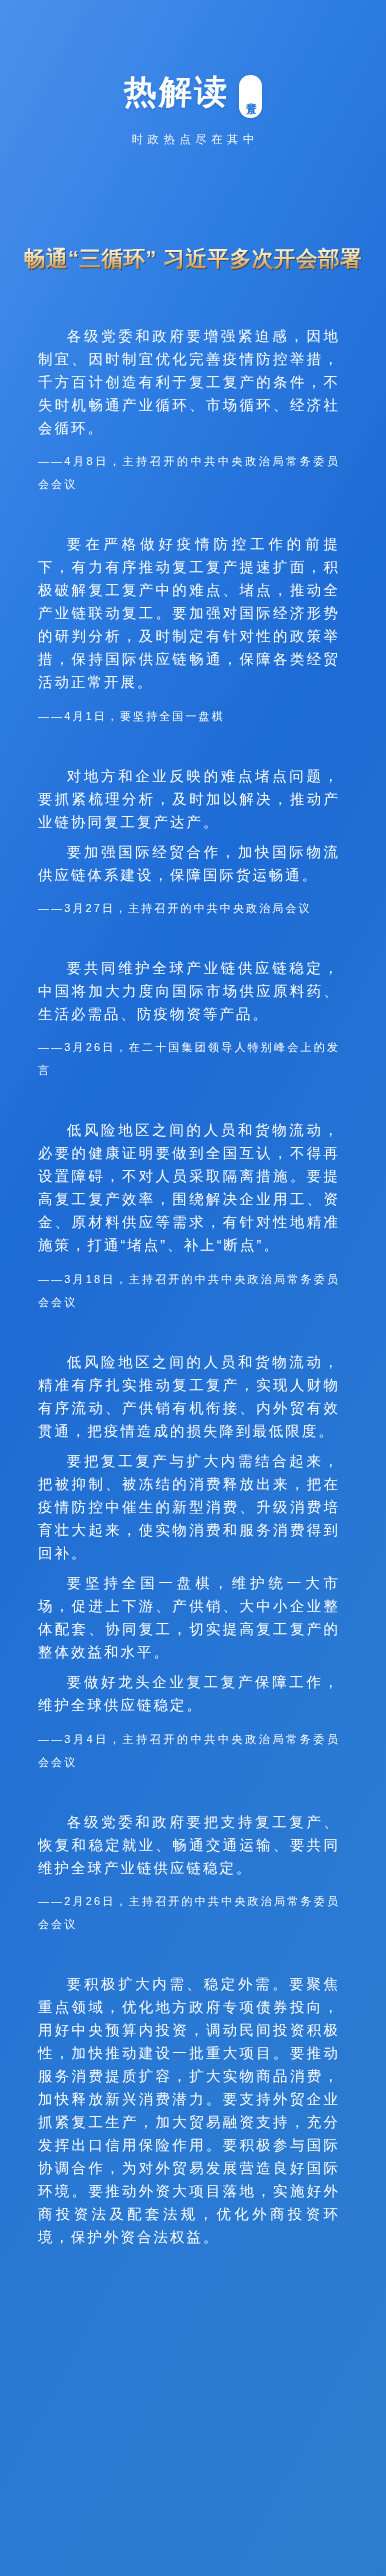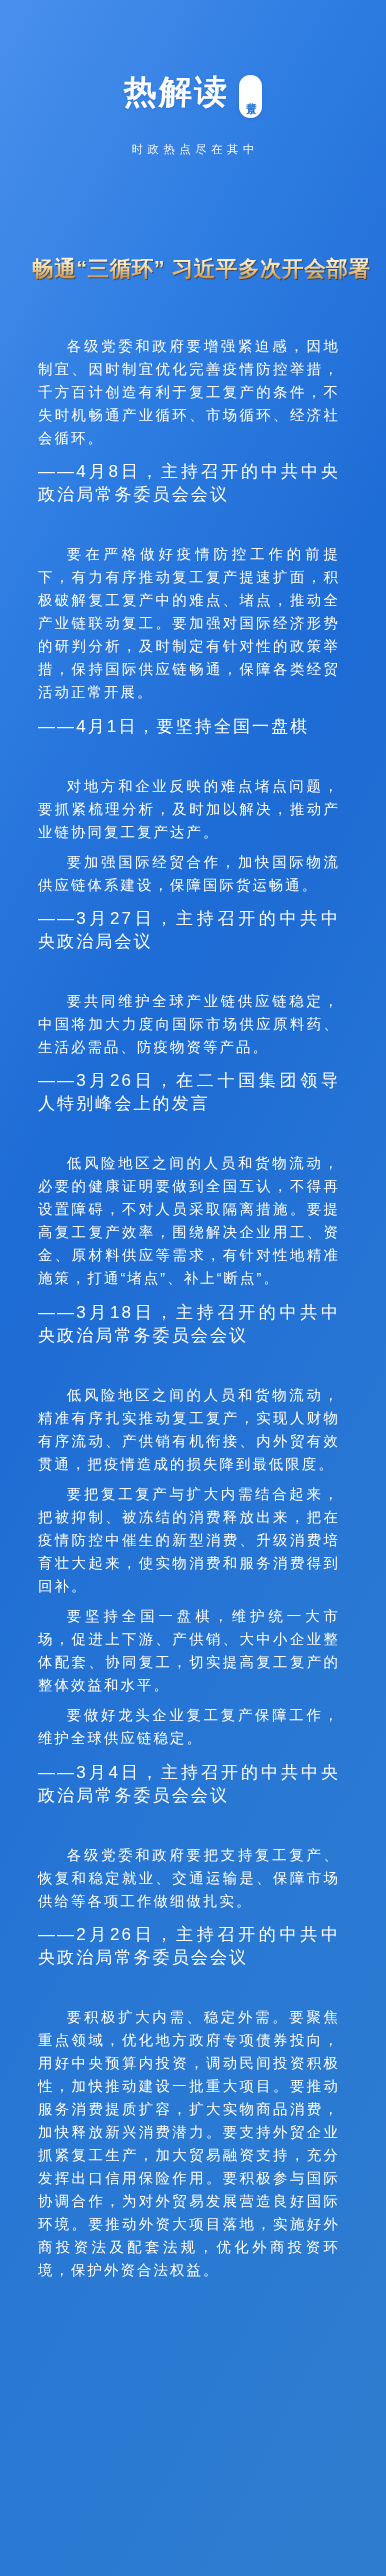"时政热点尽在其中" .subtitle { margin-top: 24px -> 14px }
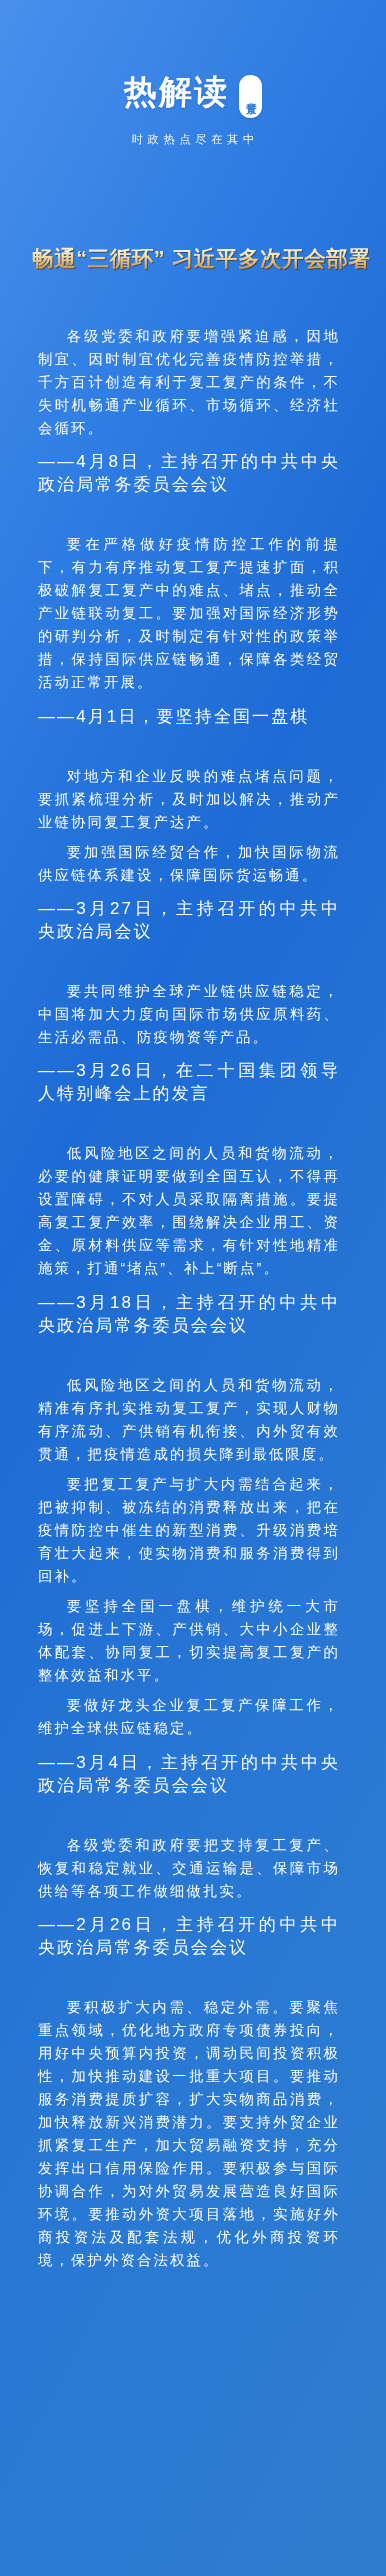"畅通“三循环” 习近平多次开会部署" .title { text-align: right -> center }
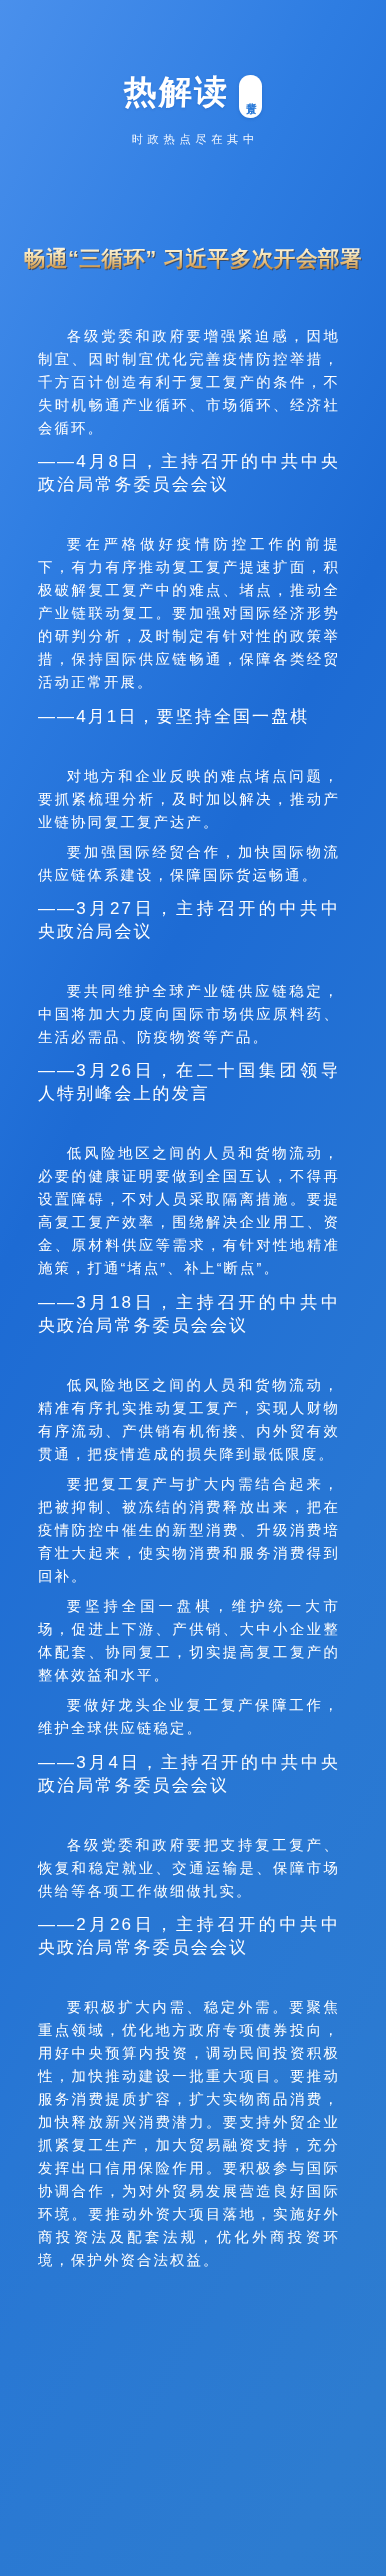"——4月8日，主持召开的中共中央政治局常务委员会会议" .attr { font-size: 17px -> 11px }
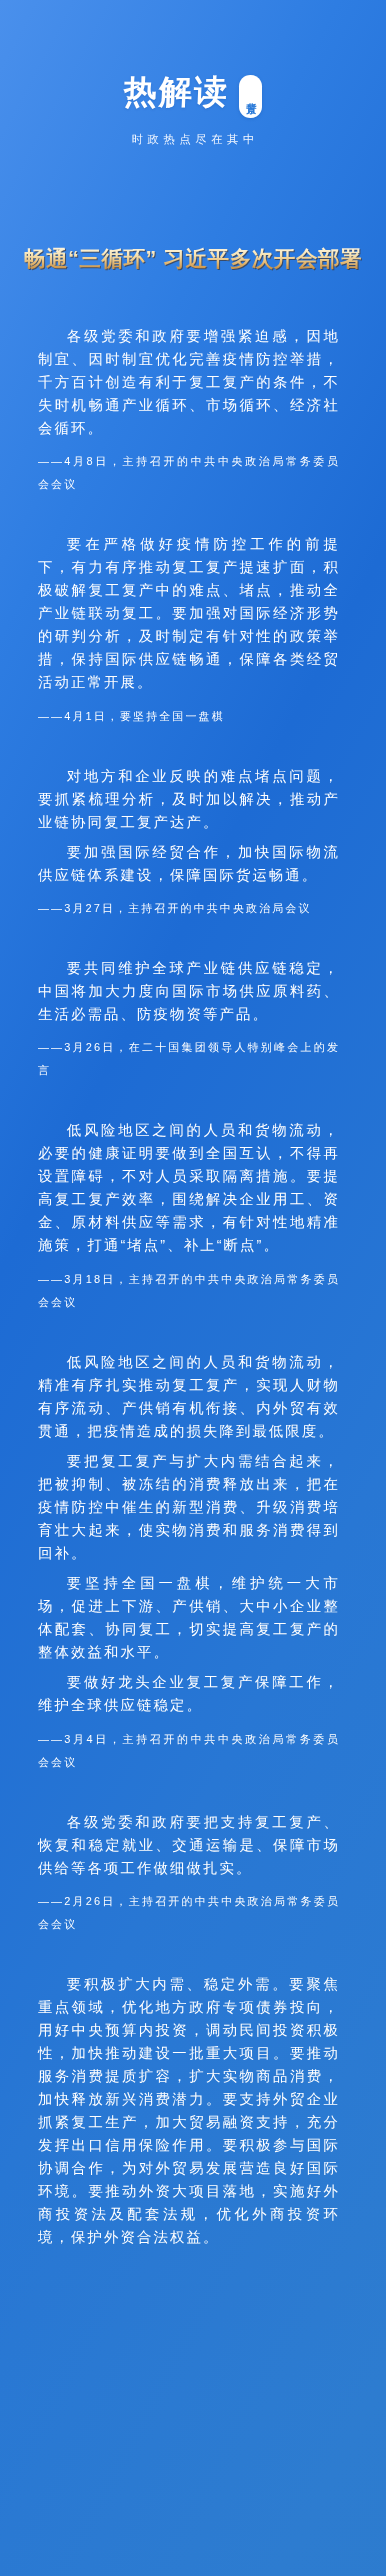"各级党委和政府要把支持复工复产、恢复和稳定就业、交通运输是、保障市场供给等各项工" p.para { text: 交通运输是、保障市场供给等各项工作做细做扎实 -> 畅通交通运输、要共同维护全球产业链供应链稳定 }
